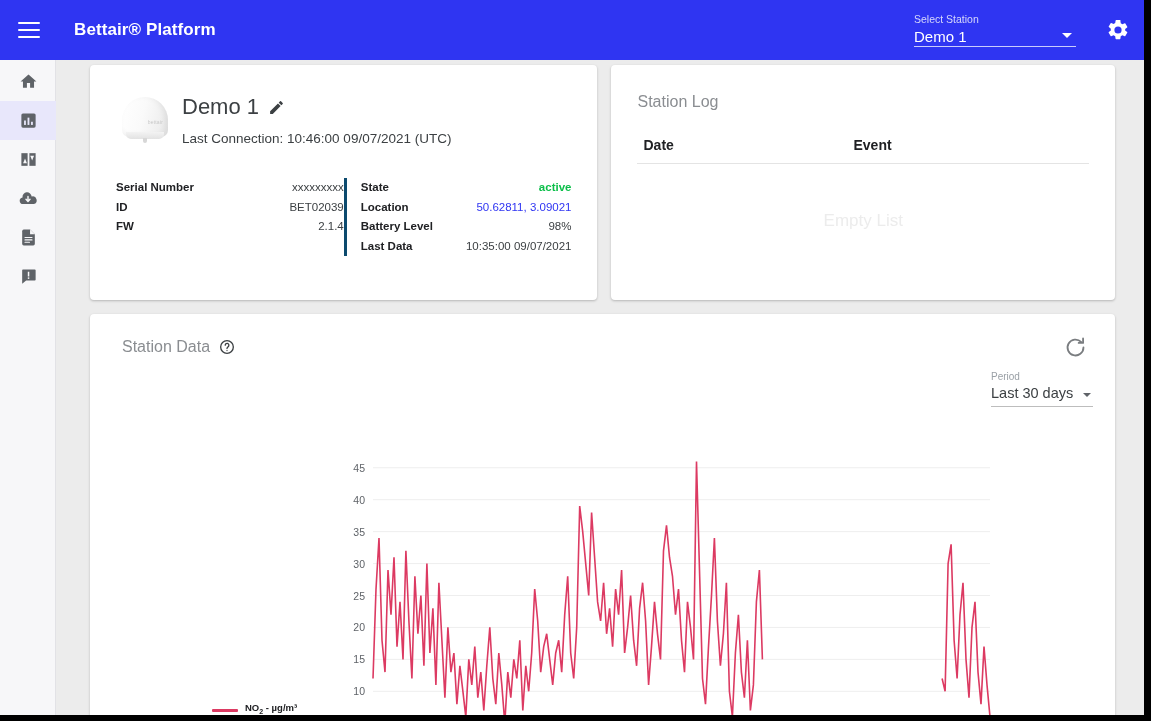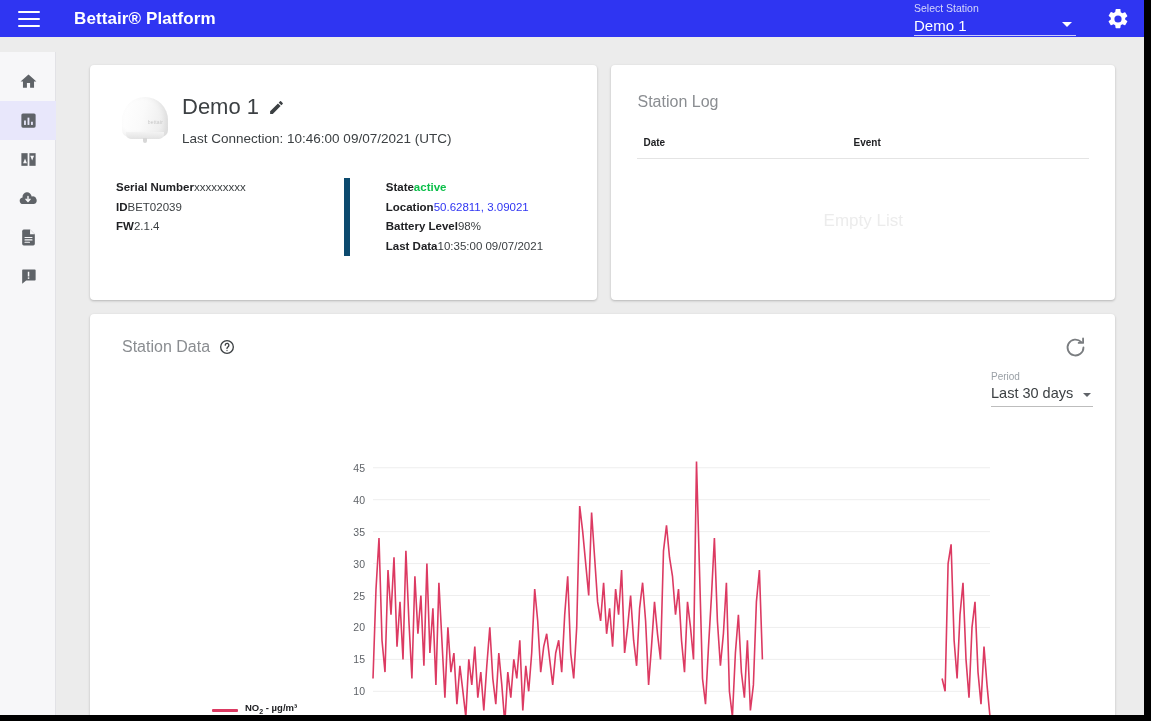"Bettair® Platform" .topbar { height: 37px -> 60px }
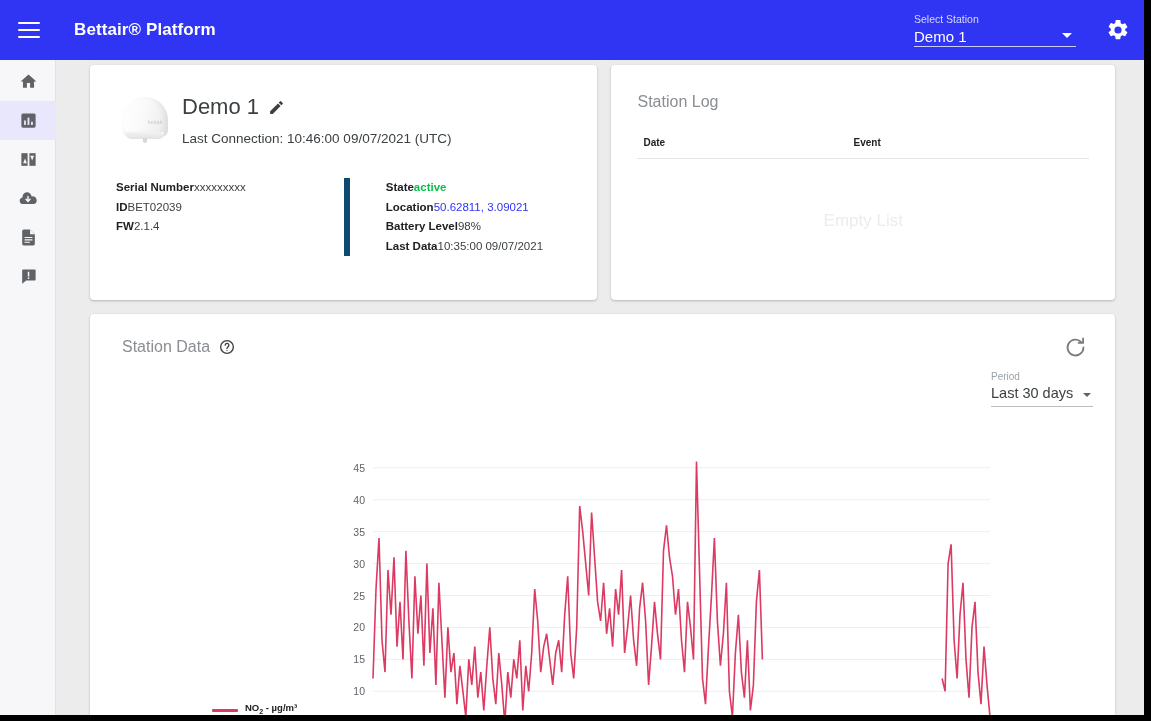"Date" .log-head { font-size: 10px -> 14px }
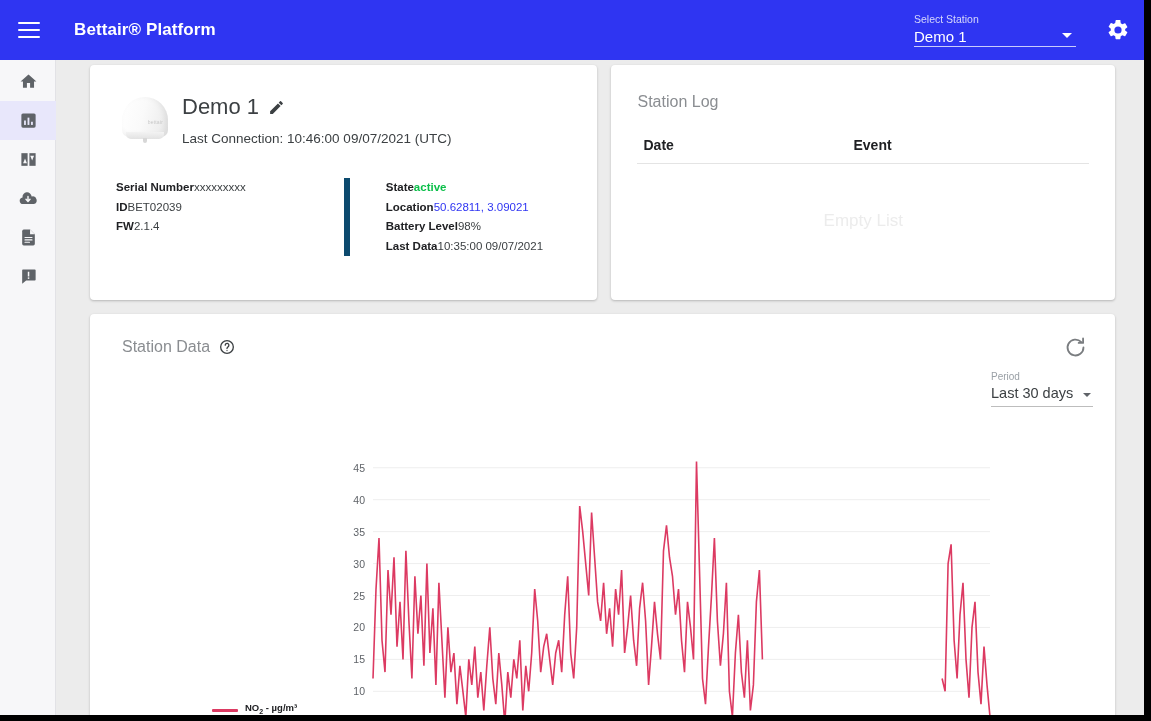"Serial Number" .spec-row { justify-content: flex-start -> space-between }
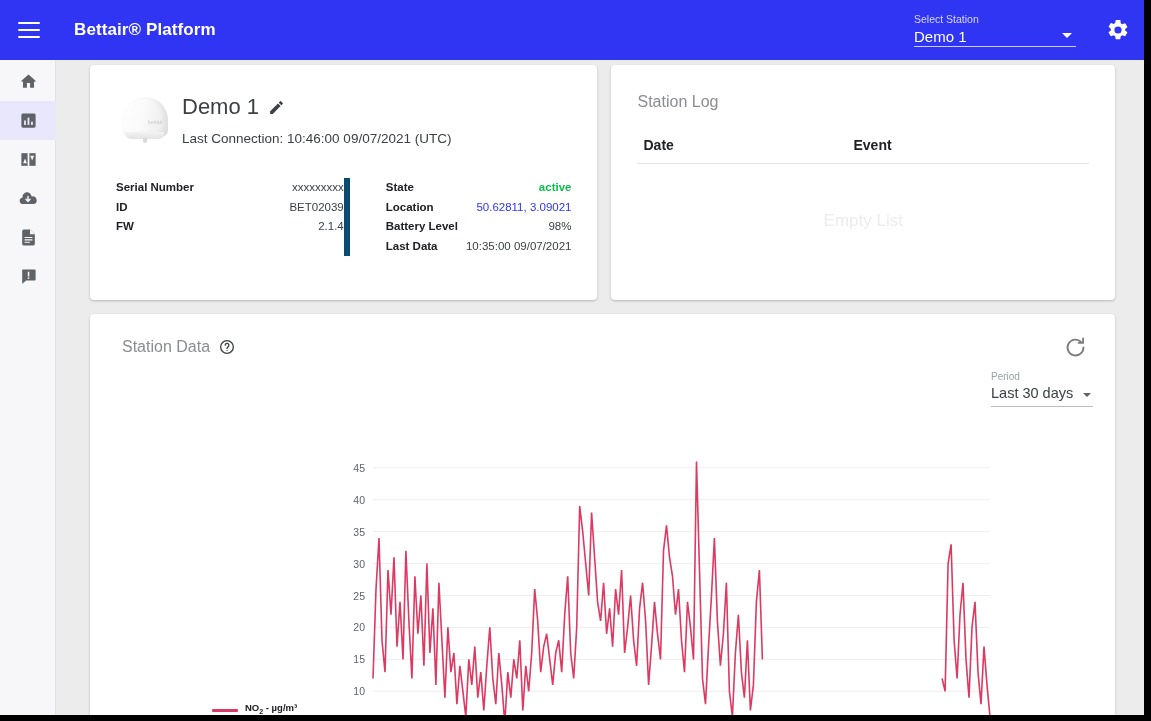"State" .spec-col.right { border-left: 6px solid #0c4a6e -> 3px solid #0c4a6e; padding-left: 36px -> 14px }
